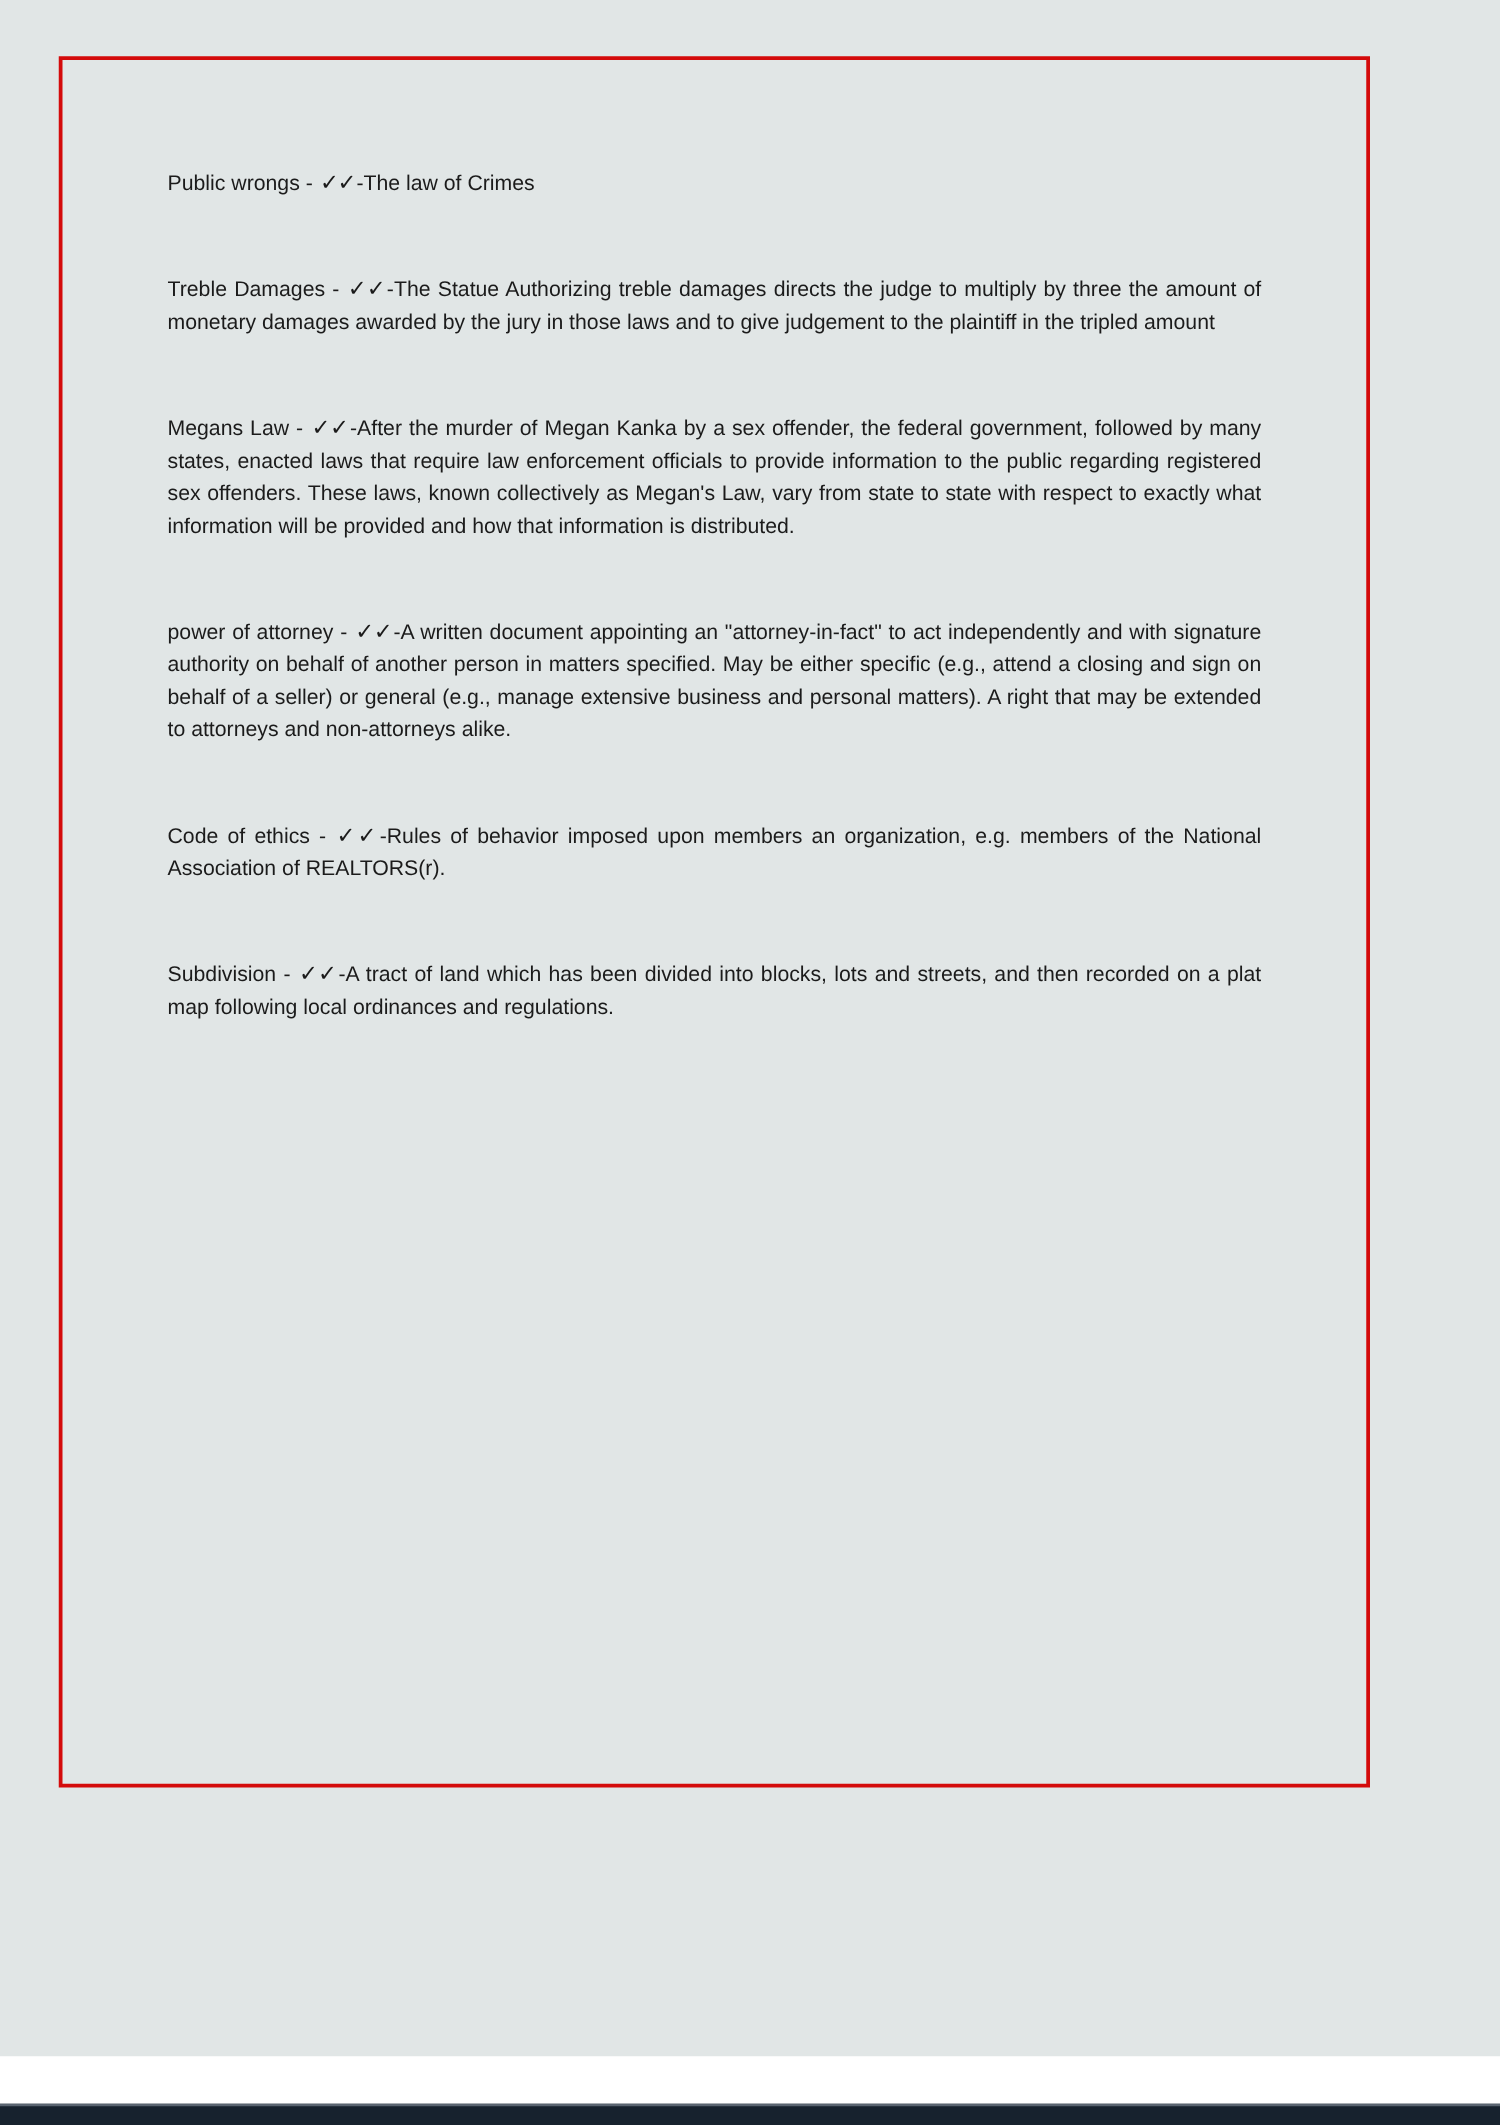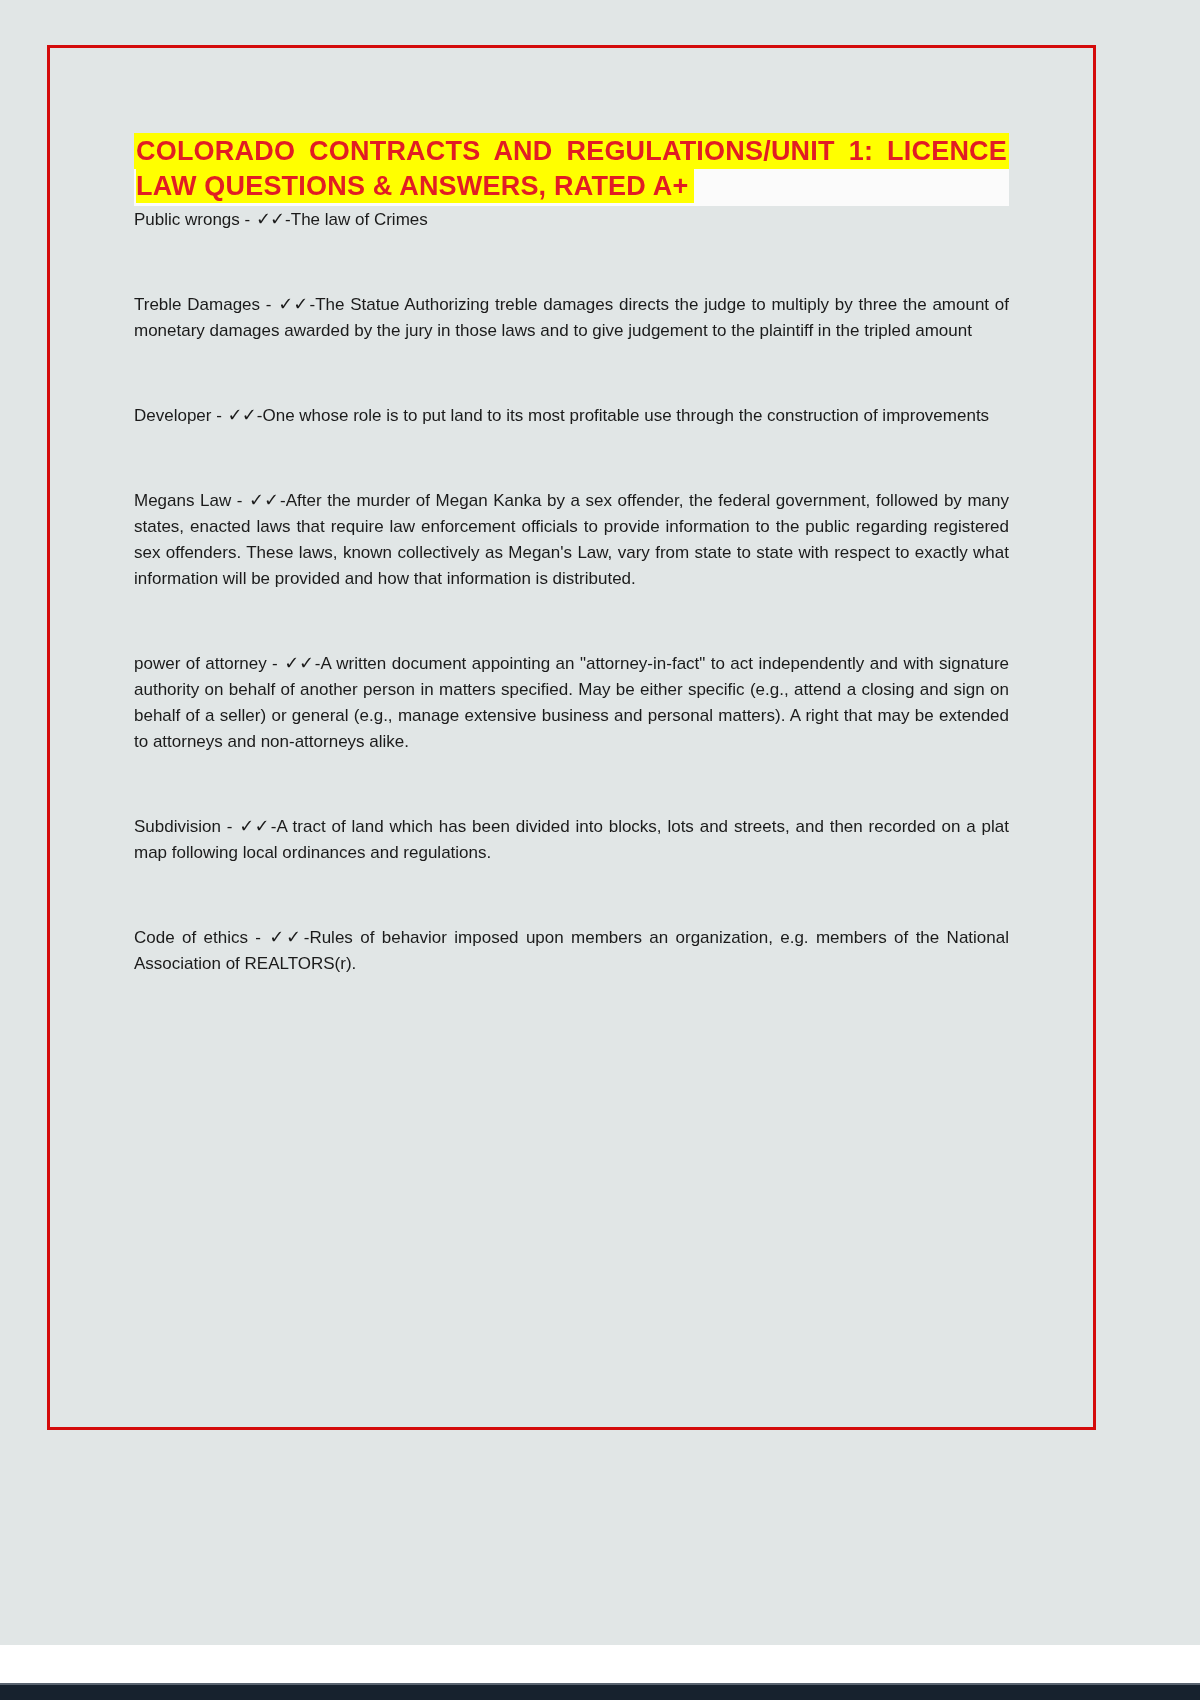"COLORADO CONTRACTS AND REGULATIONS/UNIT" div.doc-title { html: <div> <div>COLORADO CONTRACTS AND REGULATIONS/UNIT 1: LICENCE</div> <div> <span>LAW QUESTIONS &amp; ANSWERS, RATED A+</span> </div> </div> -> none }
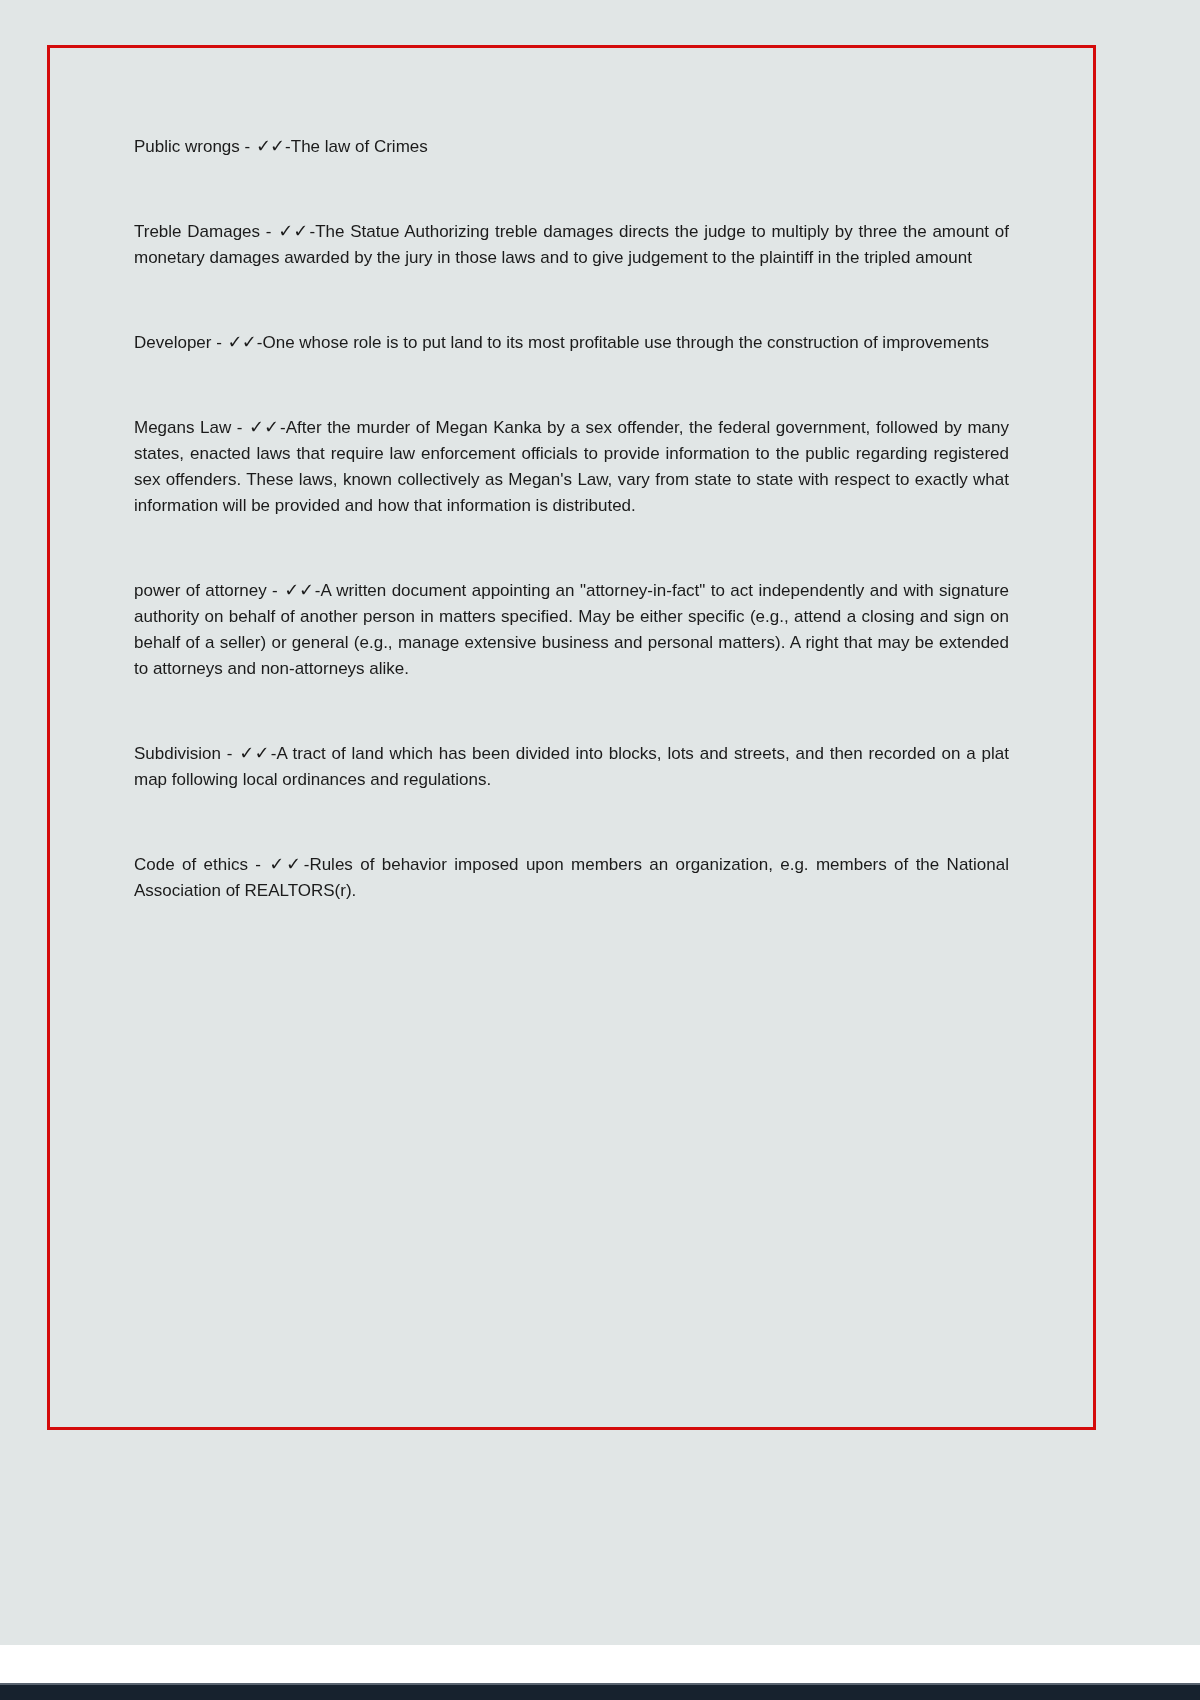"Developer - ✓✓-One whose role" p.entry { html: <p><span>Developer</span><span> - </span><span>✓✓</span><span>-</span><span>One whose role is to put land to its most profitable use through the construction of improvements</span></p> -> none }
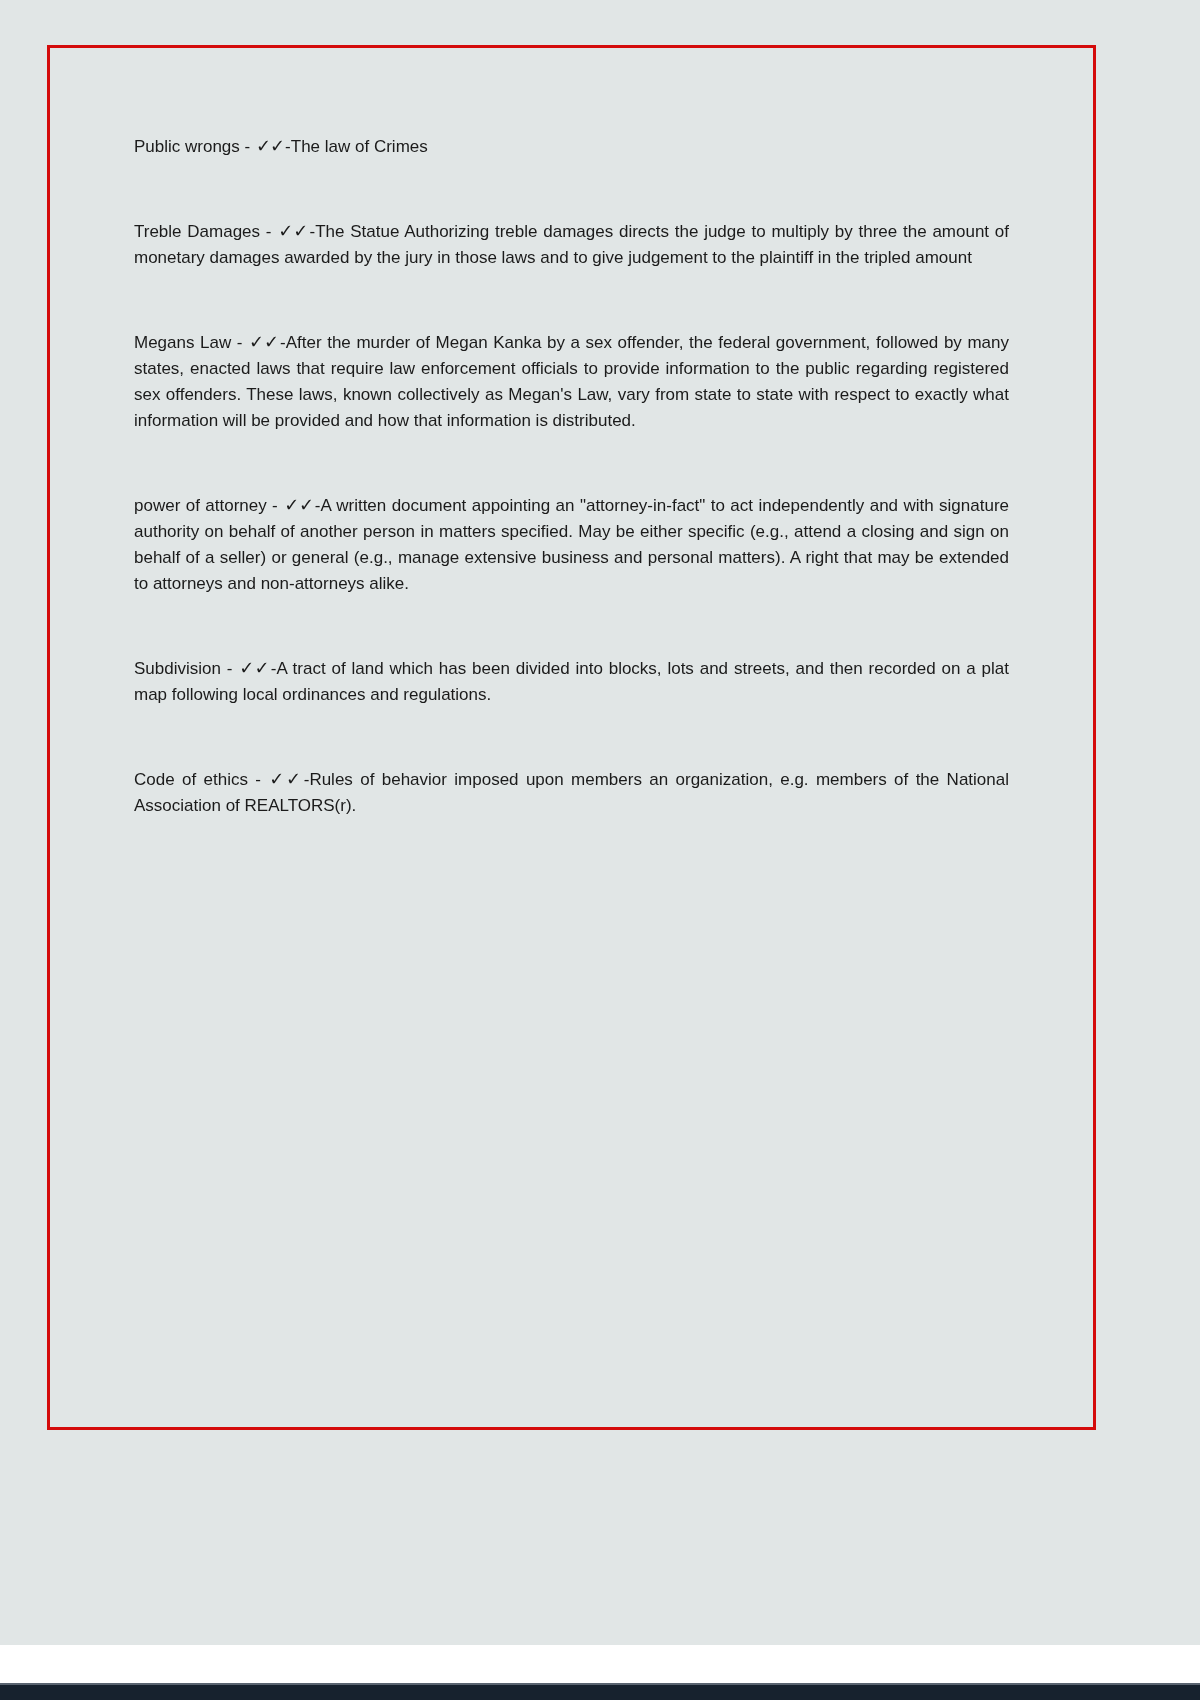"Subdivision - ✓✓-A tract of" p.entry { order: before "Code of ethics - ✓✓-Rules" -> after "Code of ethics - ✓✓-Rules" }
